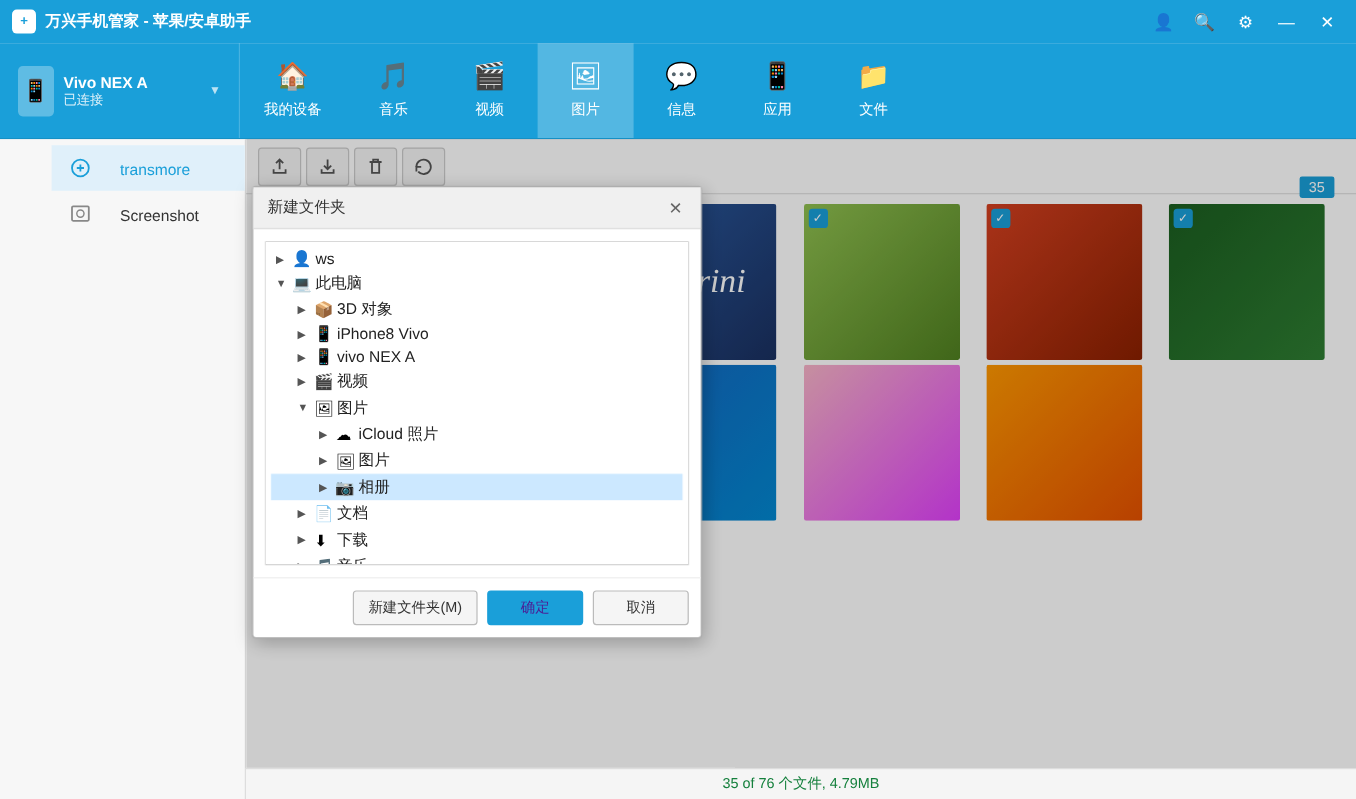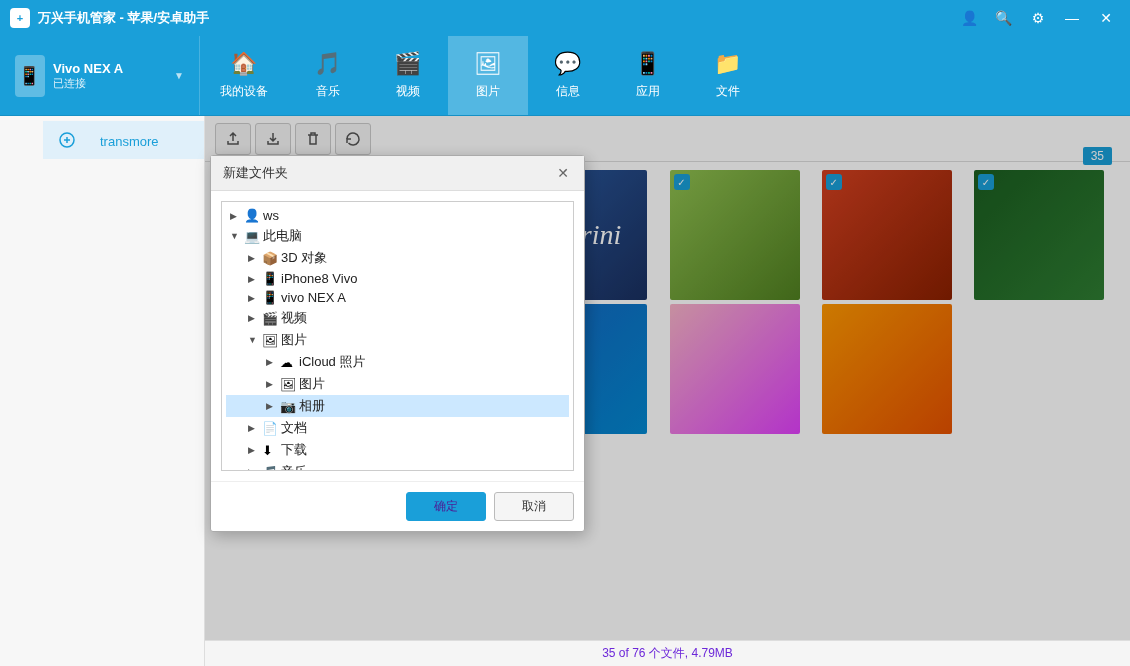"Screenshot" div.sidebar-item { html: none -> <div> <svg> <rect></rect> <circle></circle> </svg> <span>Screenshot</span> </div> }
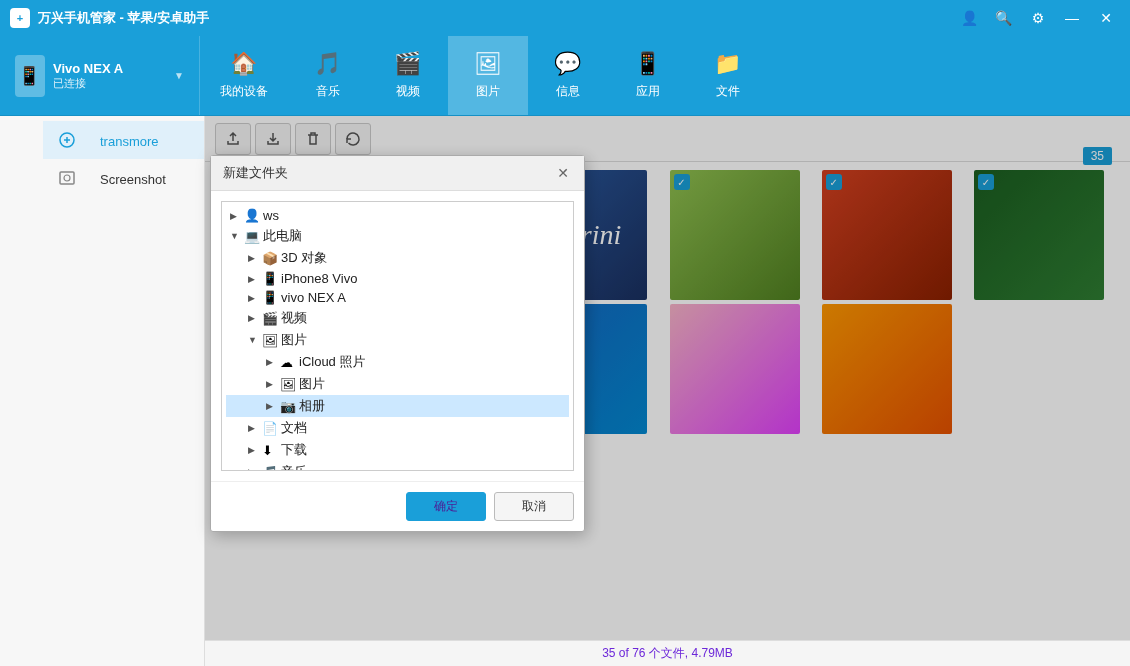"新建文件夹(M)" button.dlg-btn { html: none -> <button>新建文件夹(M)</button> }
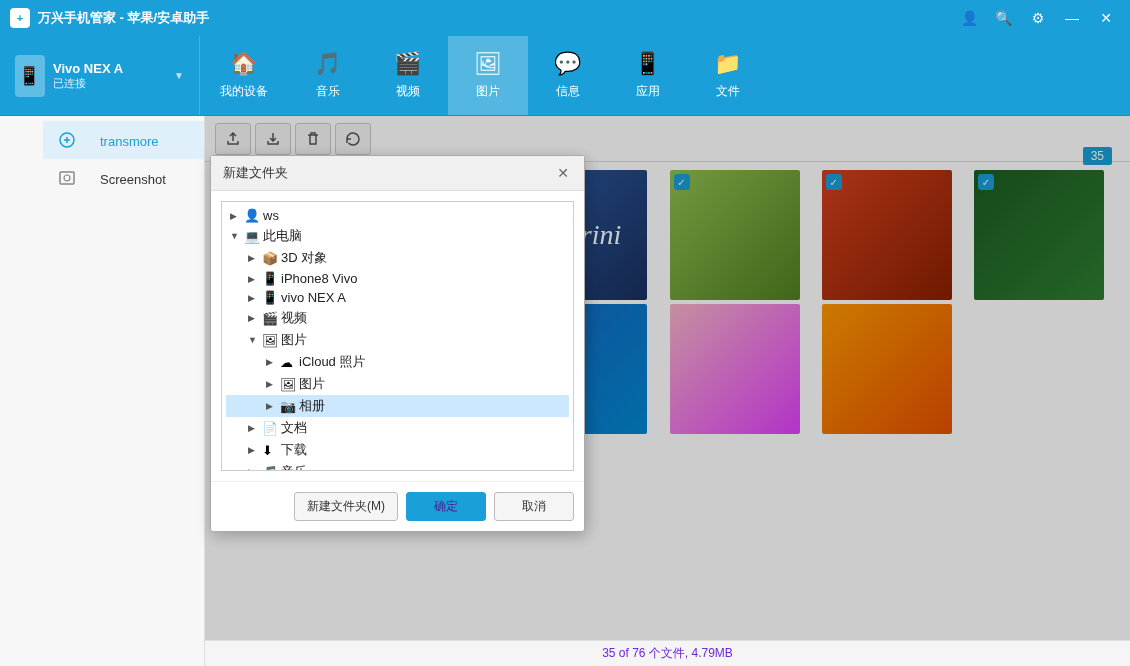"35 of 76 个文件, 4.79MB" #statusbar { color: #6d28d9 -> #15803d }
